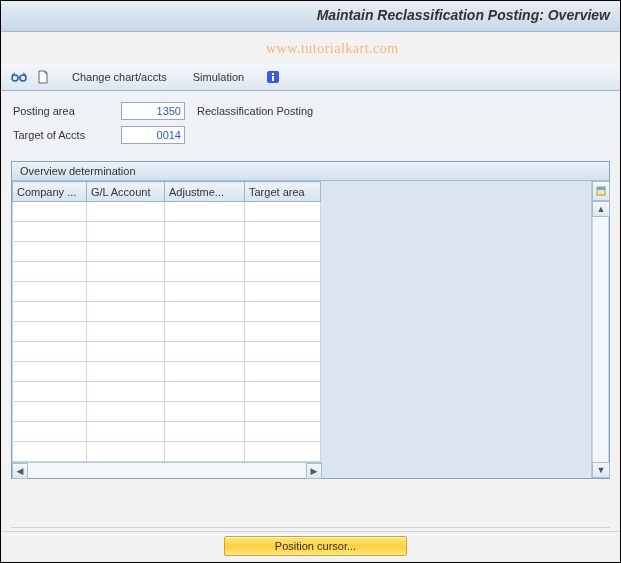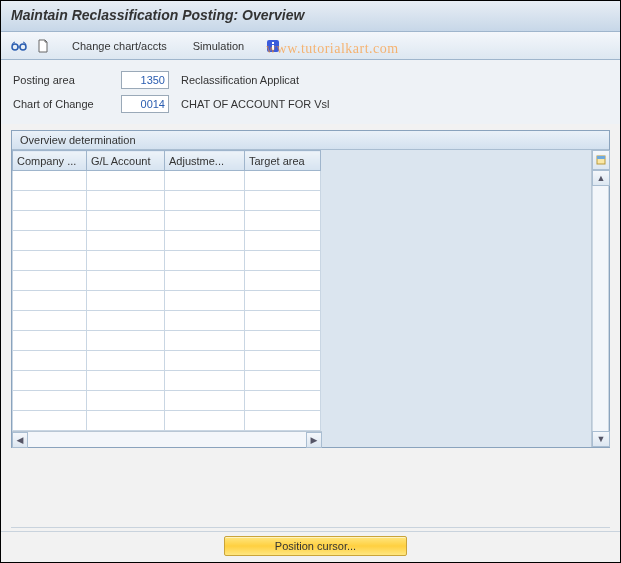"Maintain Reclassification Posting:" .title-bar { text-align: none -> right }
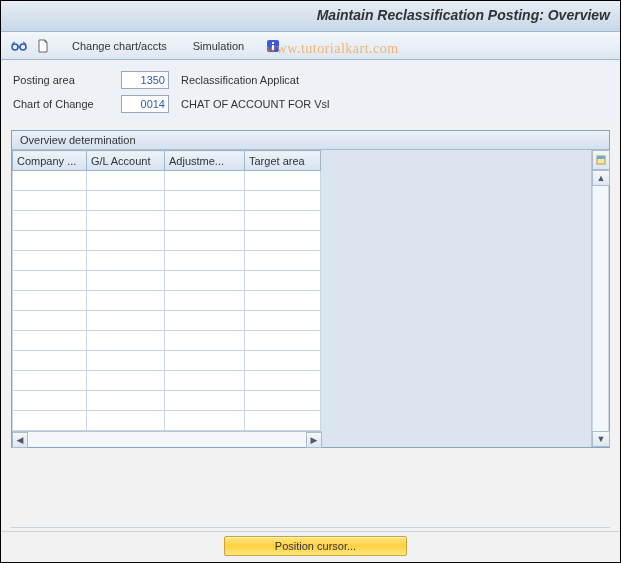"Change chart/accts" .toolbar { margin-top: none -> 31px }
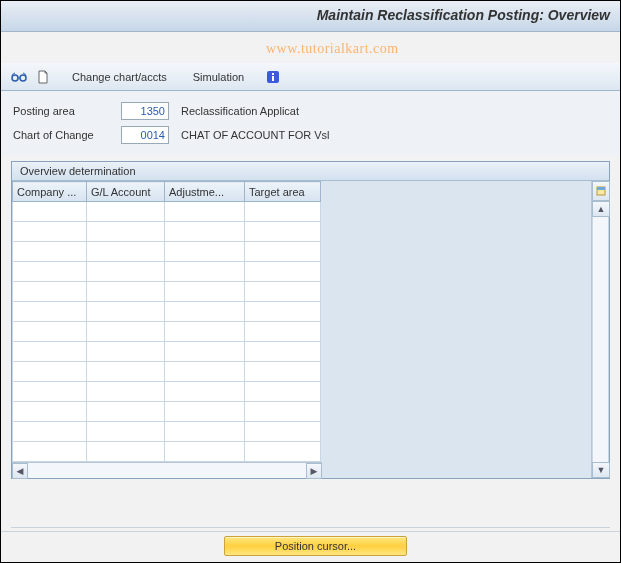"1350" .form-input.m { width: 48px -> 64px }
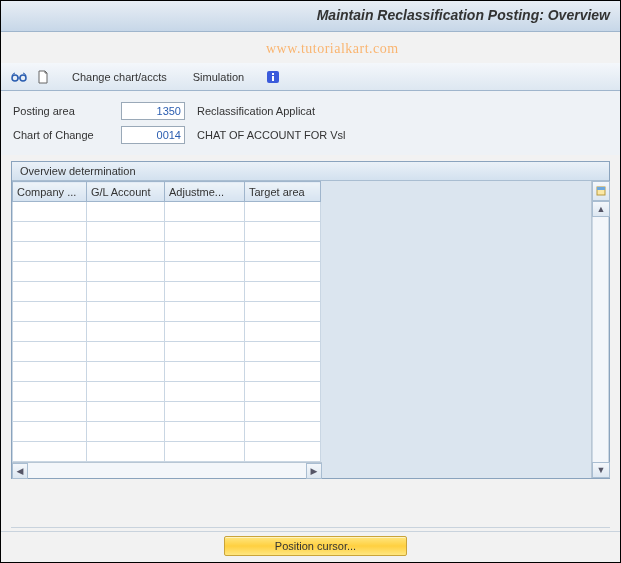"Reclassification Applicat" span.form-desc { text: Applicat -> Posting }
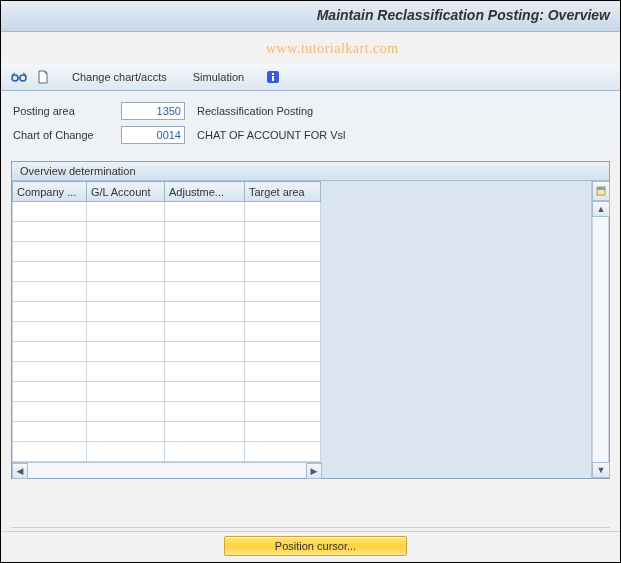"Chart of Change" span.form-label { text: Chart of Change -> Target of Accts }
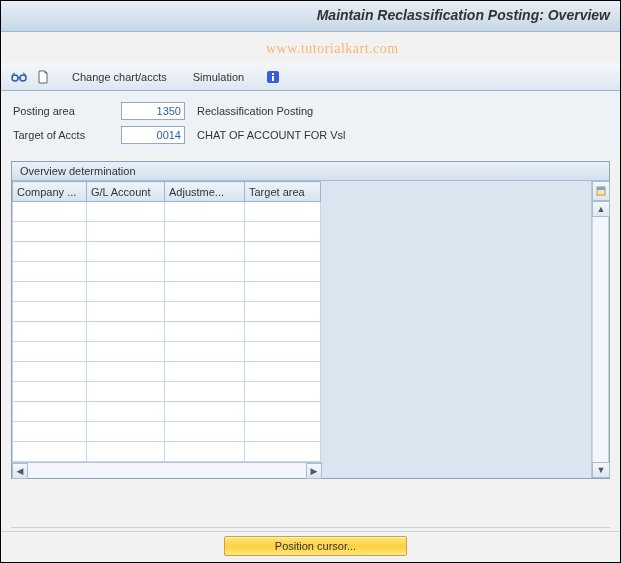"CHAT OF ACCOUNT FOR Vsl" span.form-desc { html: <span>CHAT OF ACCOUNT FOR Vsl</span> -> none }
